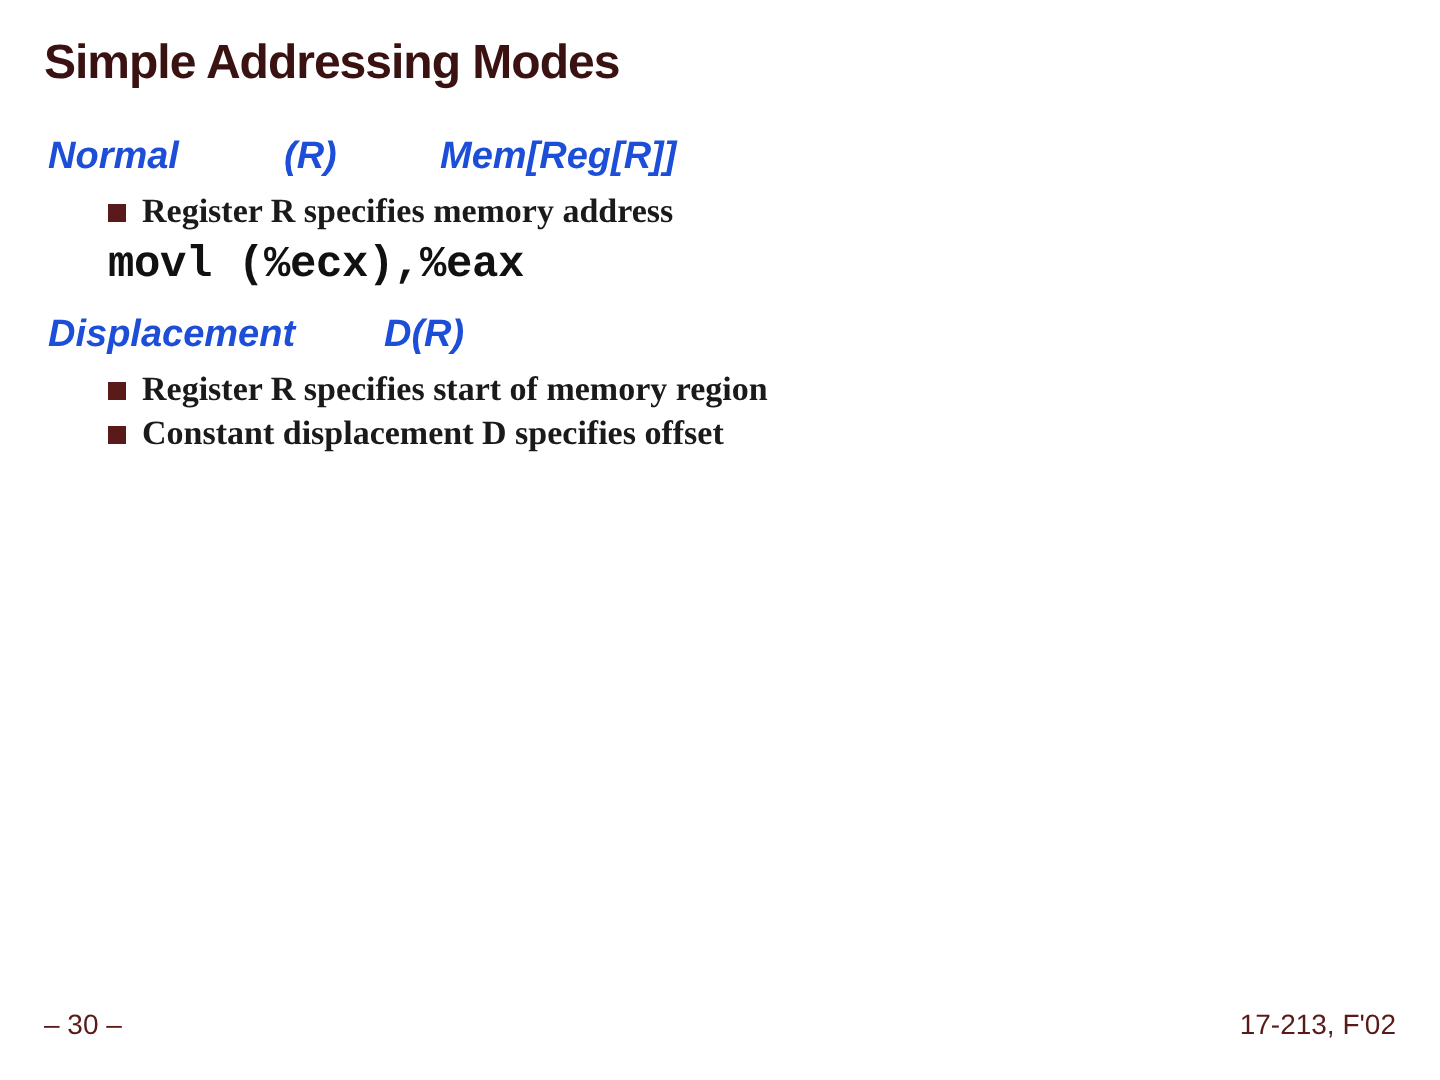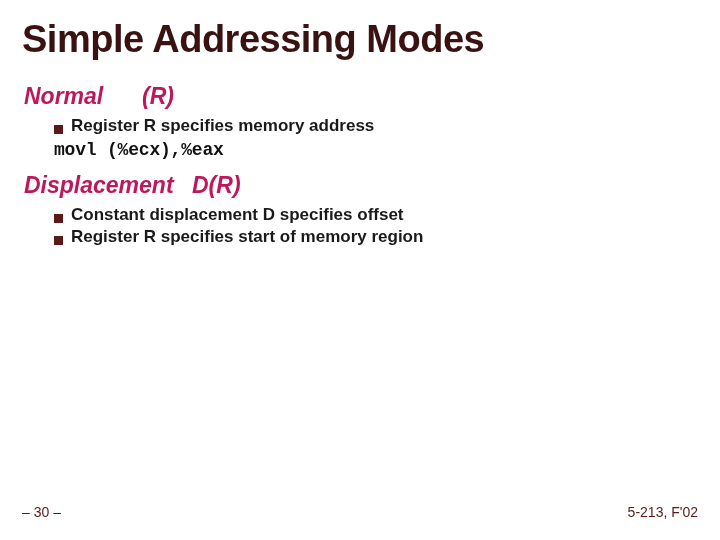"Simple Addressing Modes" .title { font-size: 38px -> 24px }
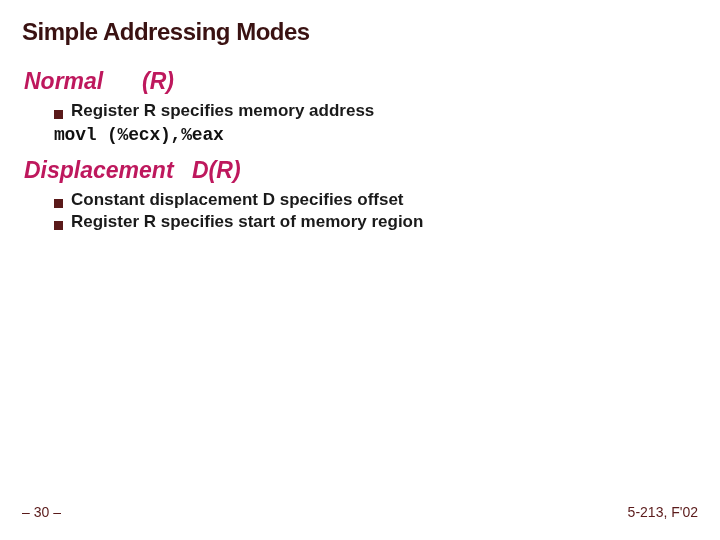"Normal" .heading-row { color: #be185d -> #1d4ed8; font-size: 23px -> 19px }
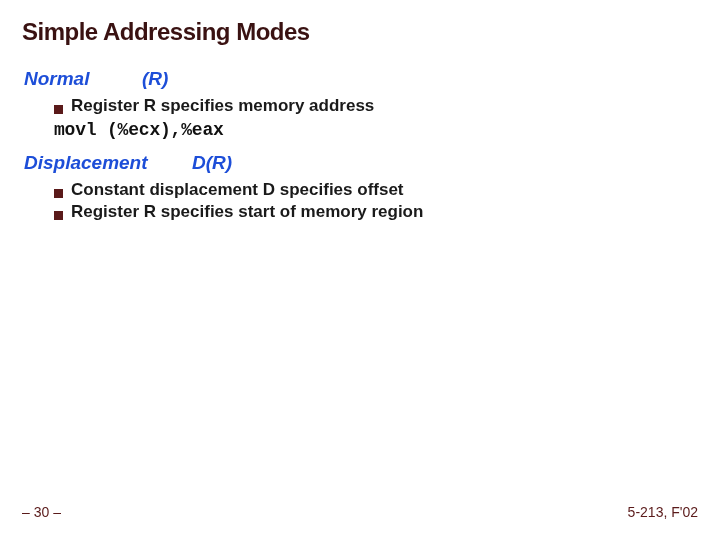"Mem[Reg[R]]" span.h-sem { html: none -> <span>Mem[Reg[R]]</span> }
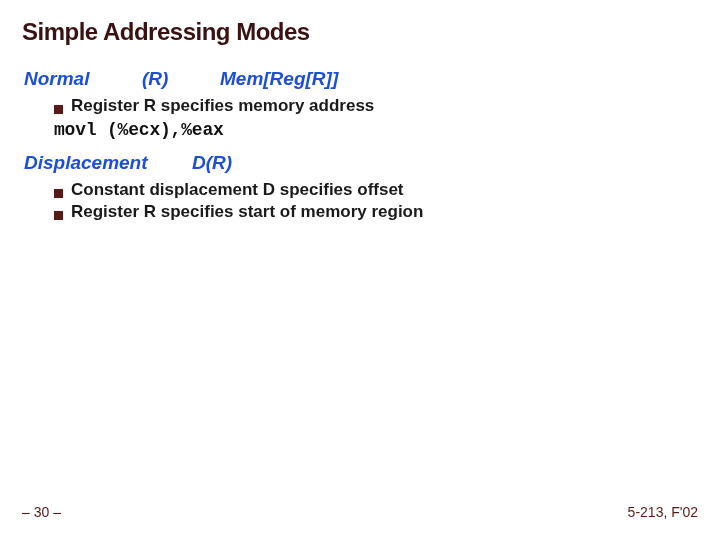"Register R specifies memory address" .bullet-line { align-items: center -> flex-start; font-family: none -> Liberation Serif, serif }
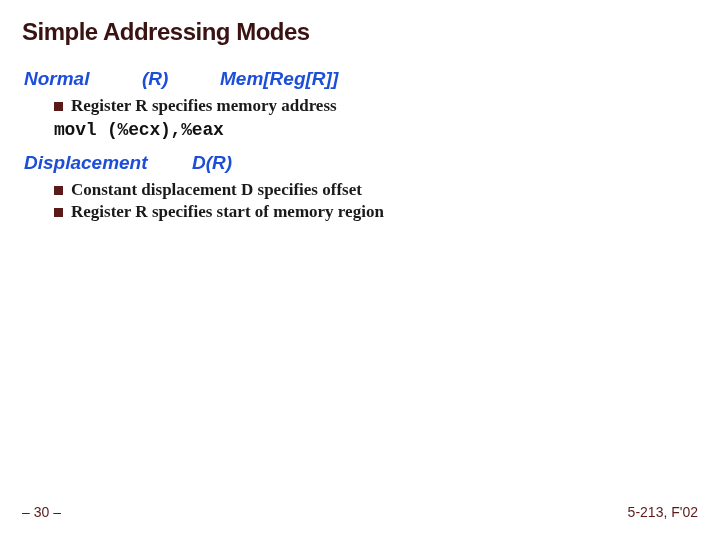"movl (%ecx),%eax" .code { font-size: 18px -> 22px }
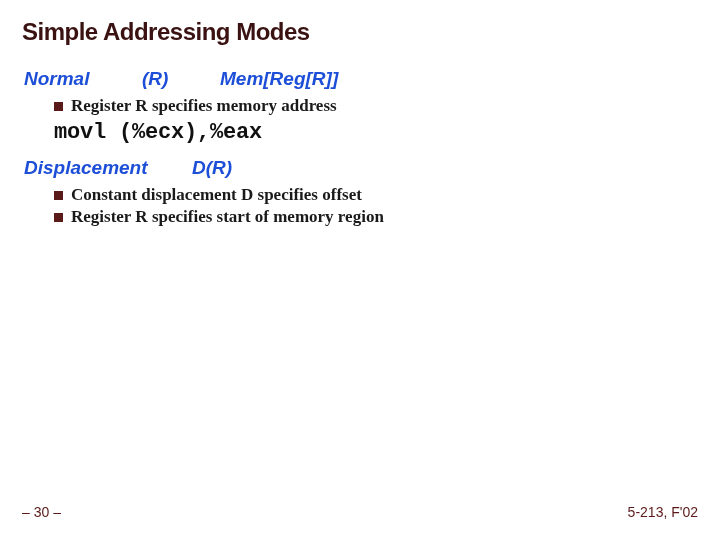"Constant displacement D specifies offset" div.bullet-line { order: before "Register R specifies start of" -> after "Register R specifies start of" }
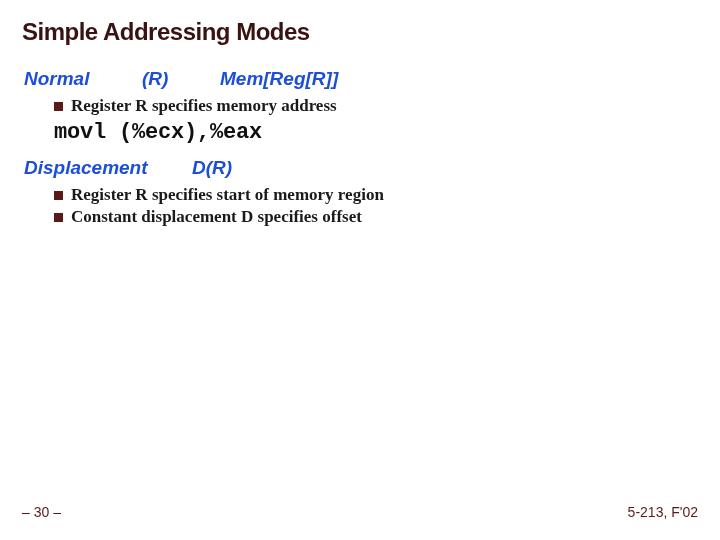"5-213, F'02" div.footer-right { text: 5-213 -> 17-213 }
